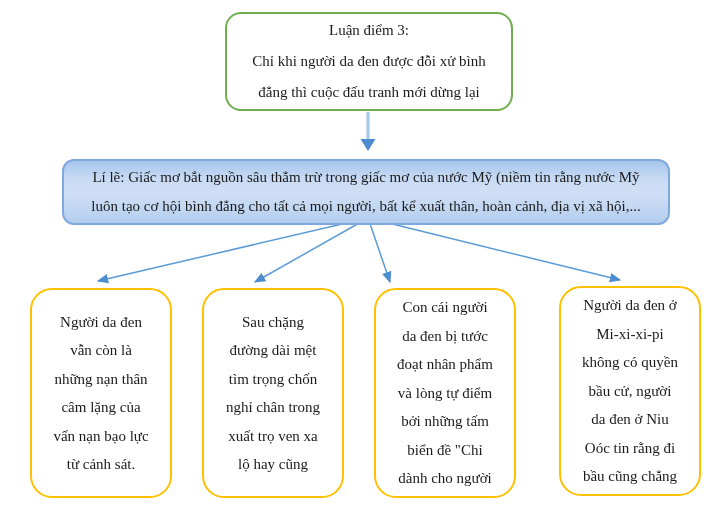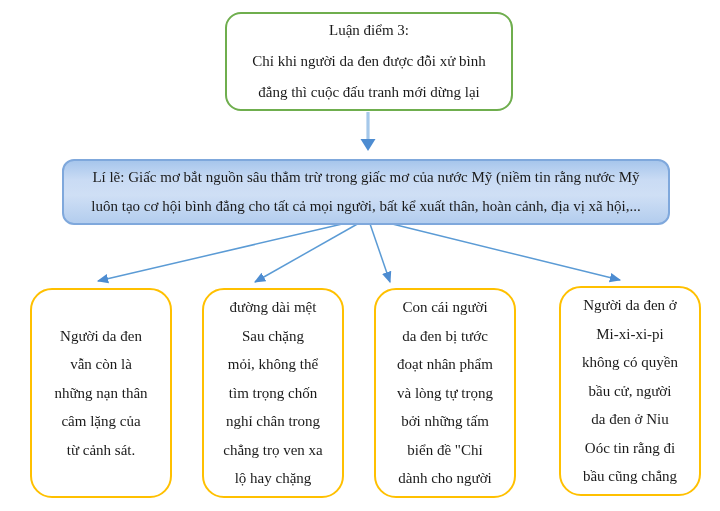"đường dài mệt" div.line { order: before "Sau chặng" -> after "Sau chặng" }
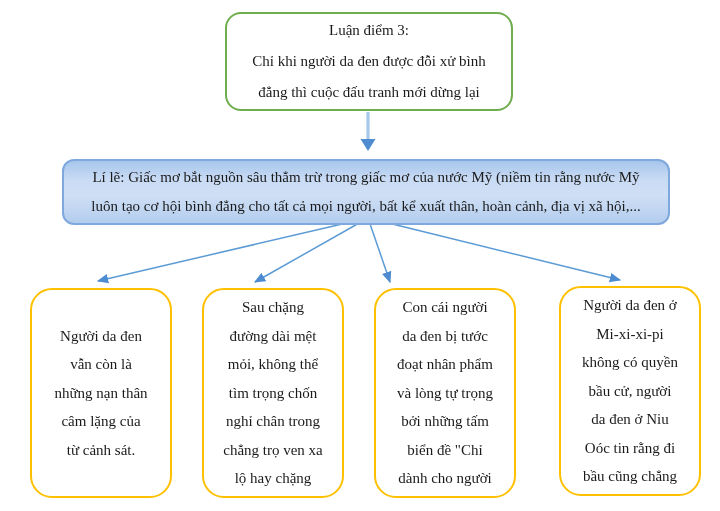"mỏi, không thể" div.line { html: <div>mỏi, không thể</div> -> none }
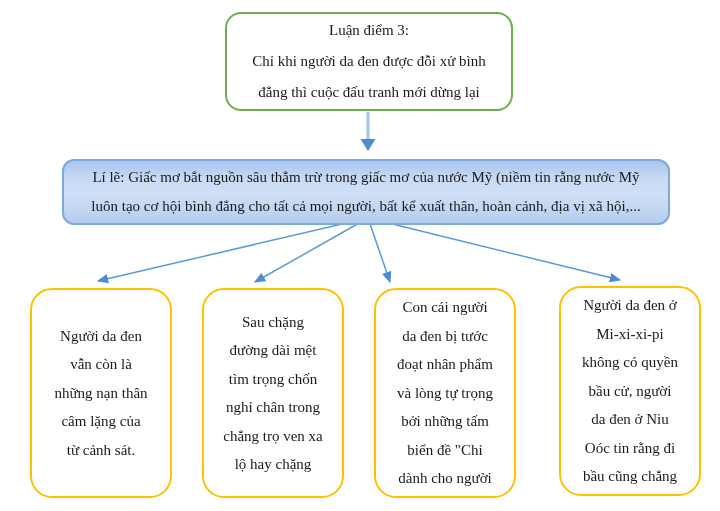"và lòng tự trọng" div.line { text: trọng -> điểm }
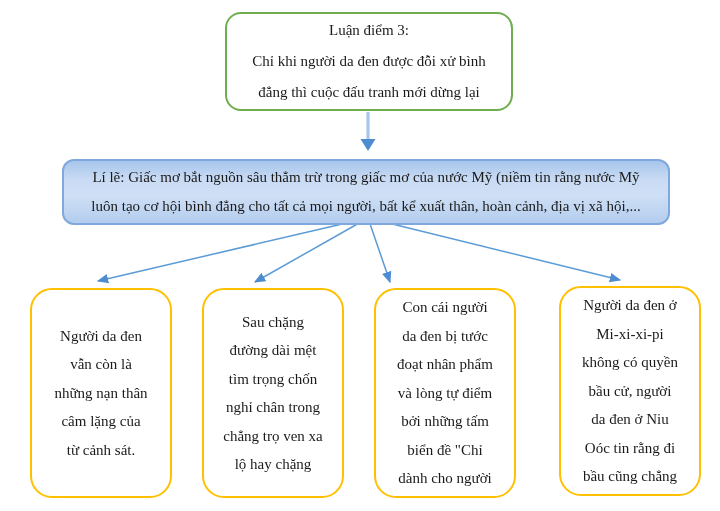"vấn nạn bạo lực" div.line { html: none -> <div>vấn nạn bạo lực</div> }
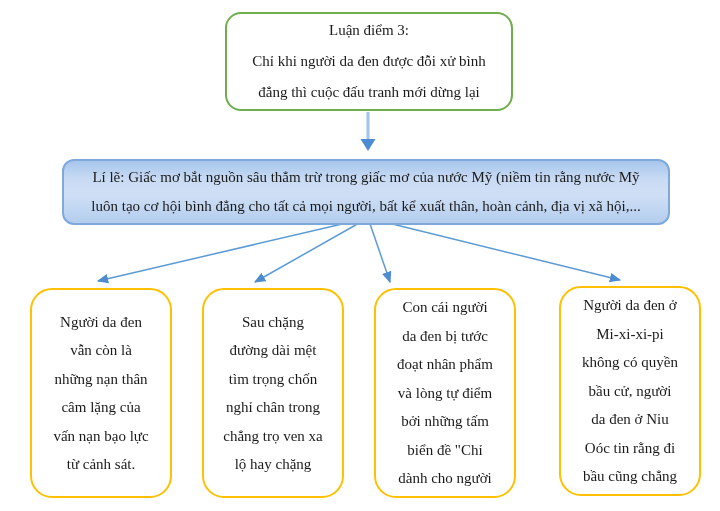"chẳng trọ ven xa" div.line { text: chẳng -> xuất }
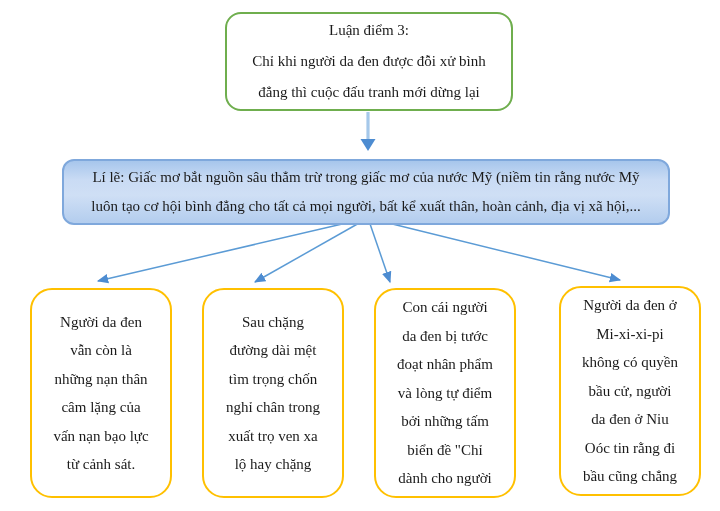"lộ hay chặng" div.line { text: chặng -> cũng }
